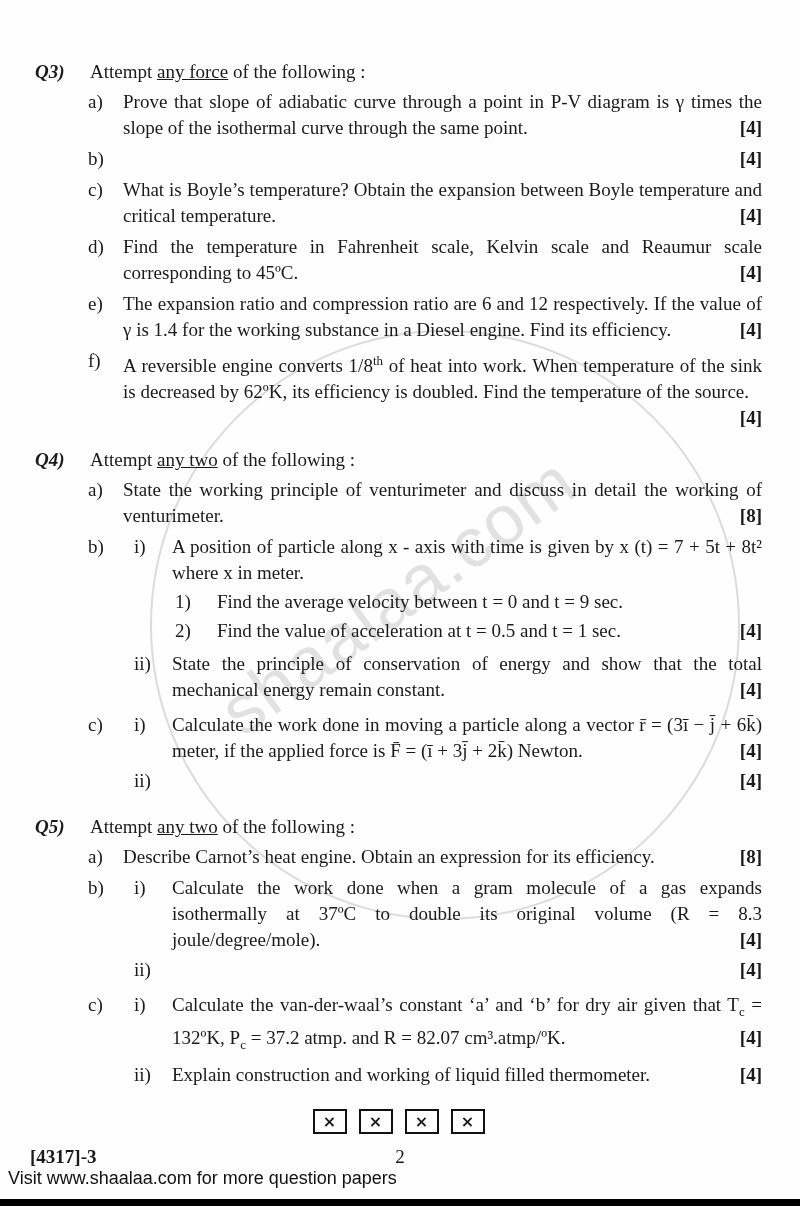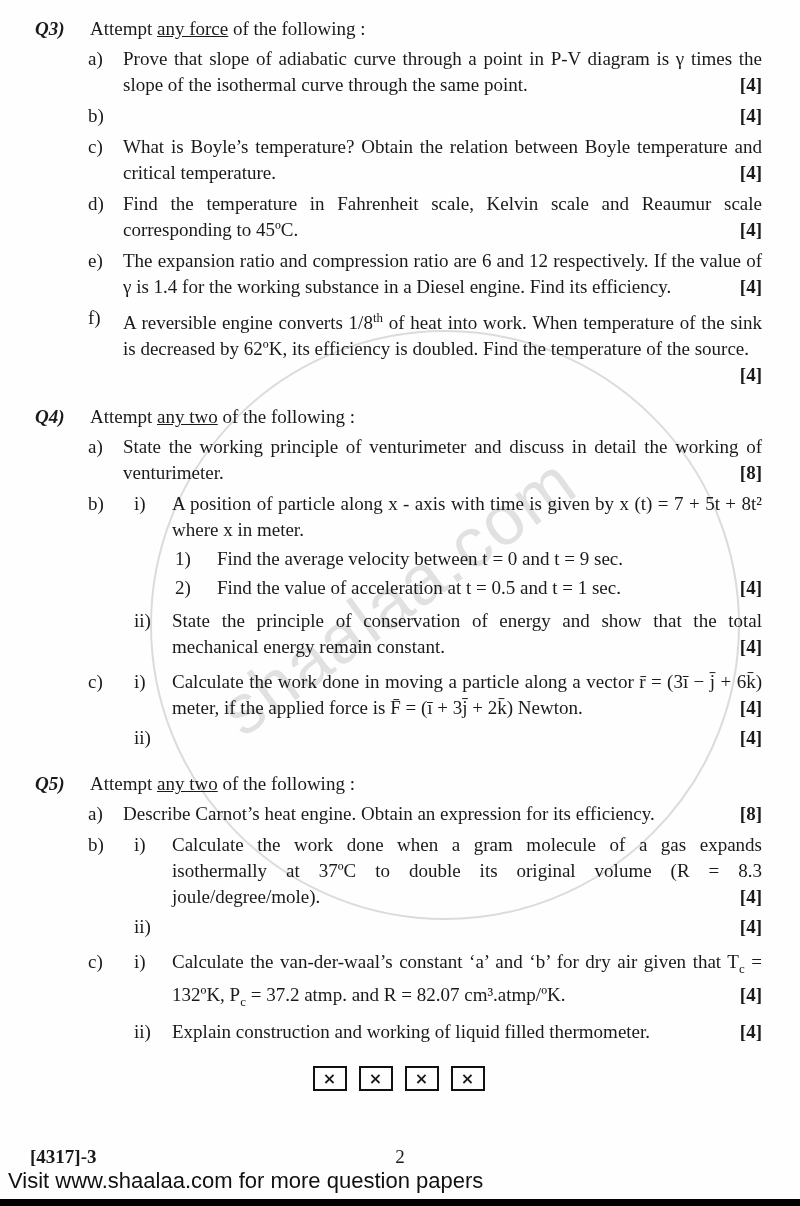"Q3)" .content { margin-top: none -> 43px }
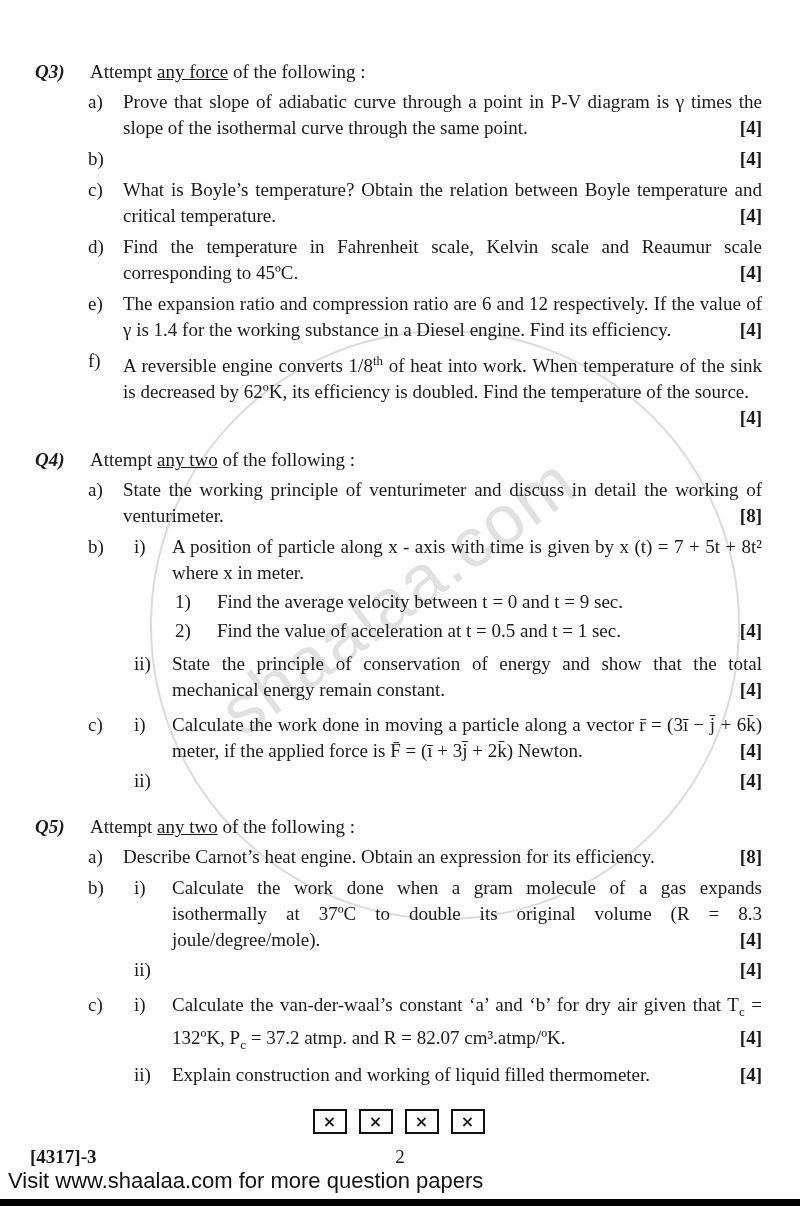"What is Boyle’s temperature? Obtain" span { text: relation -> expansion }
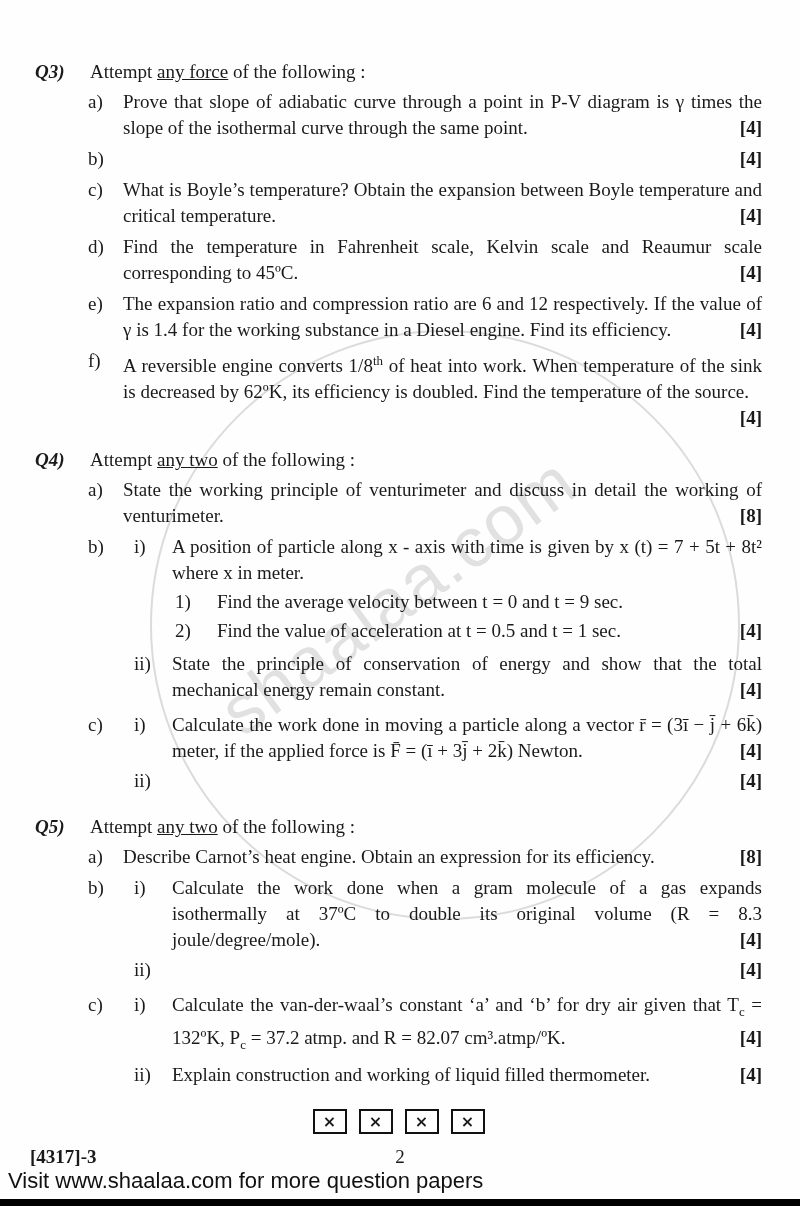"Visit www.shaalaa.com for more question" .bottom-note { font-size: 22px -> 18px }
